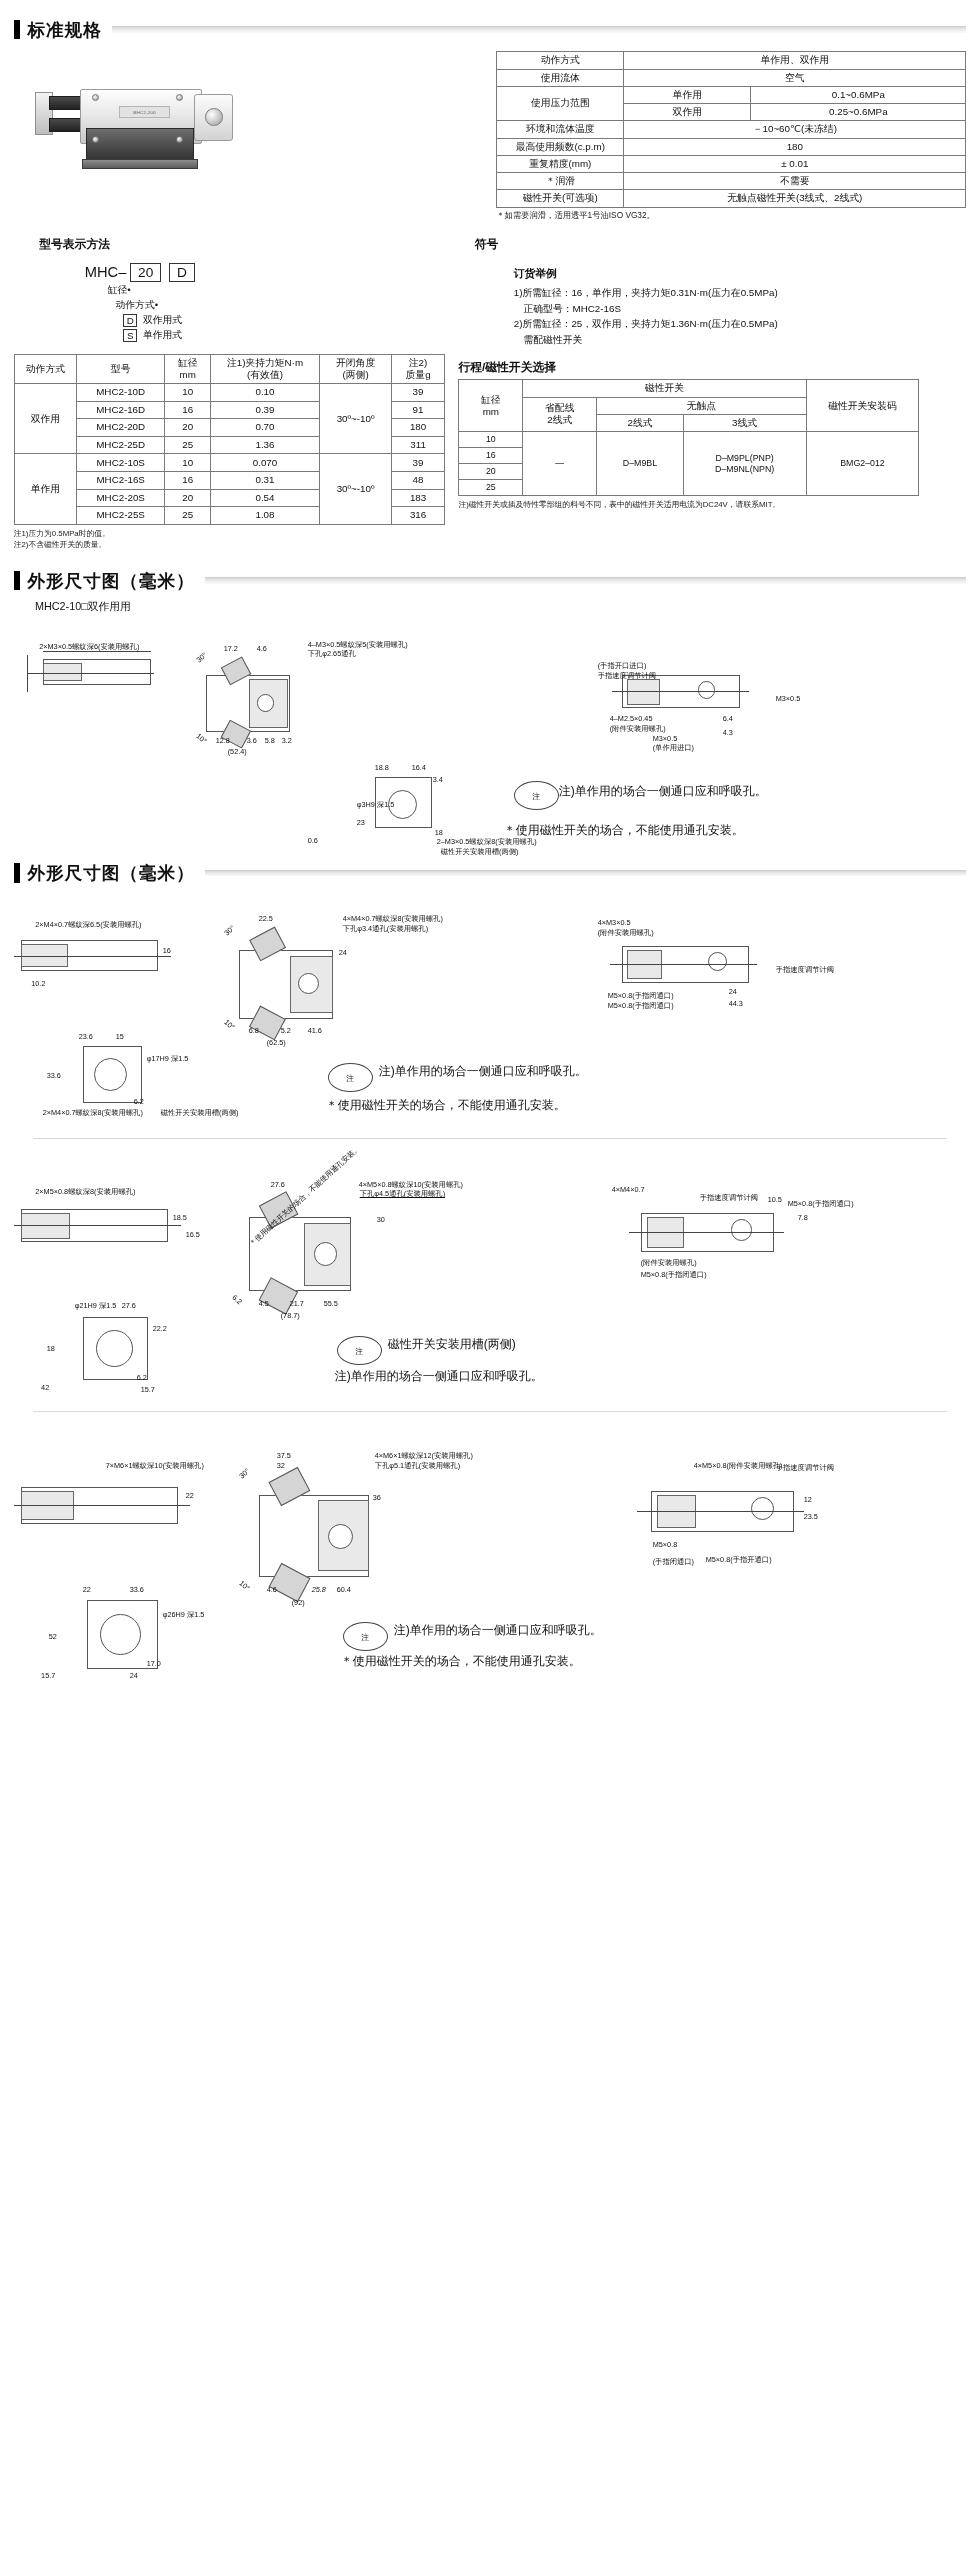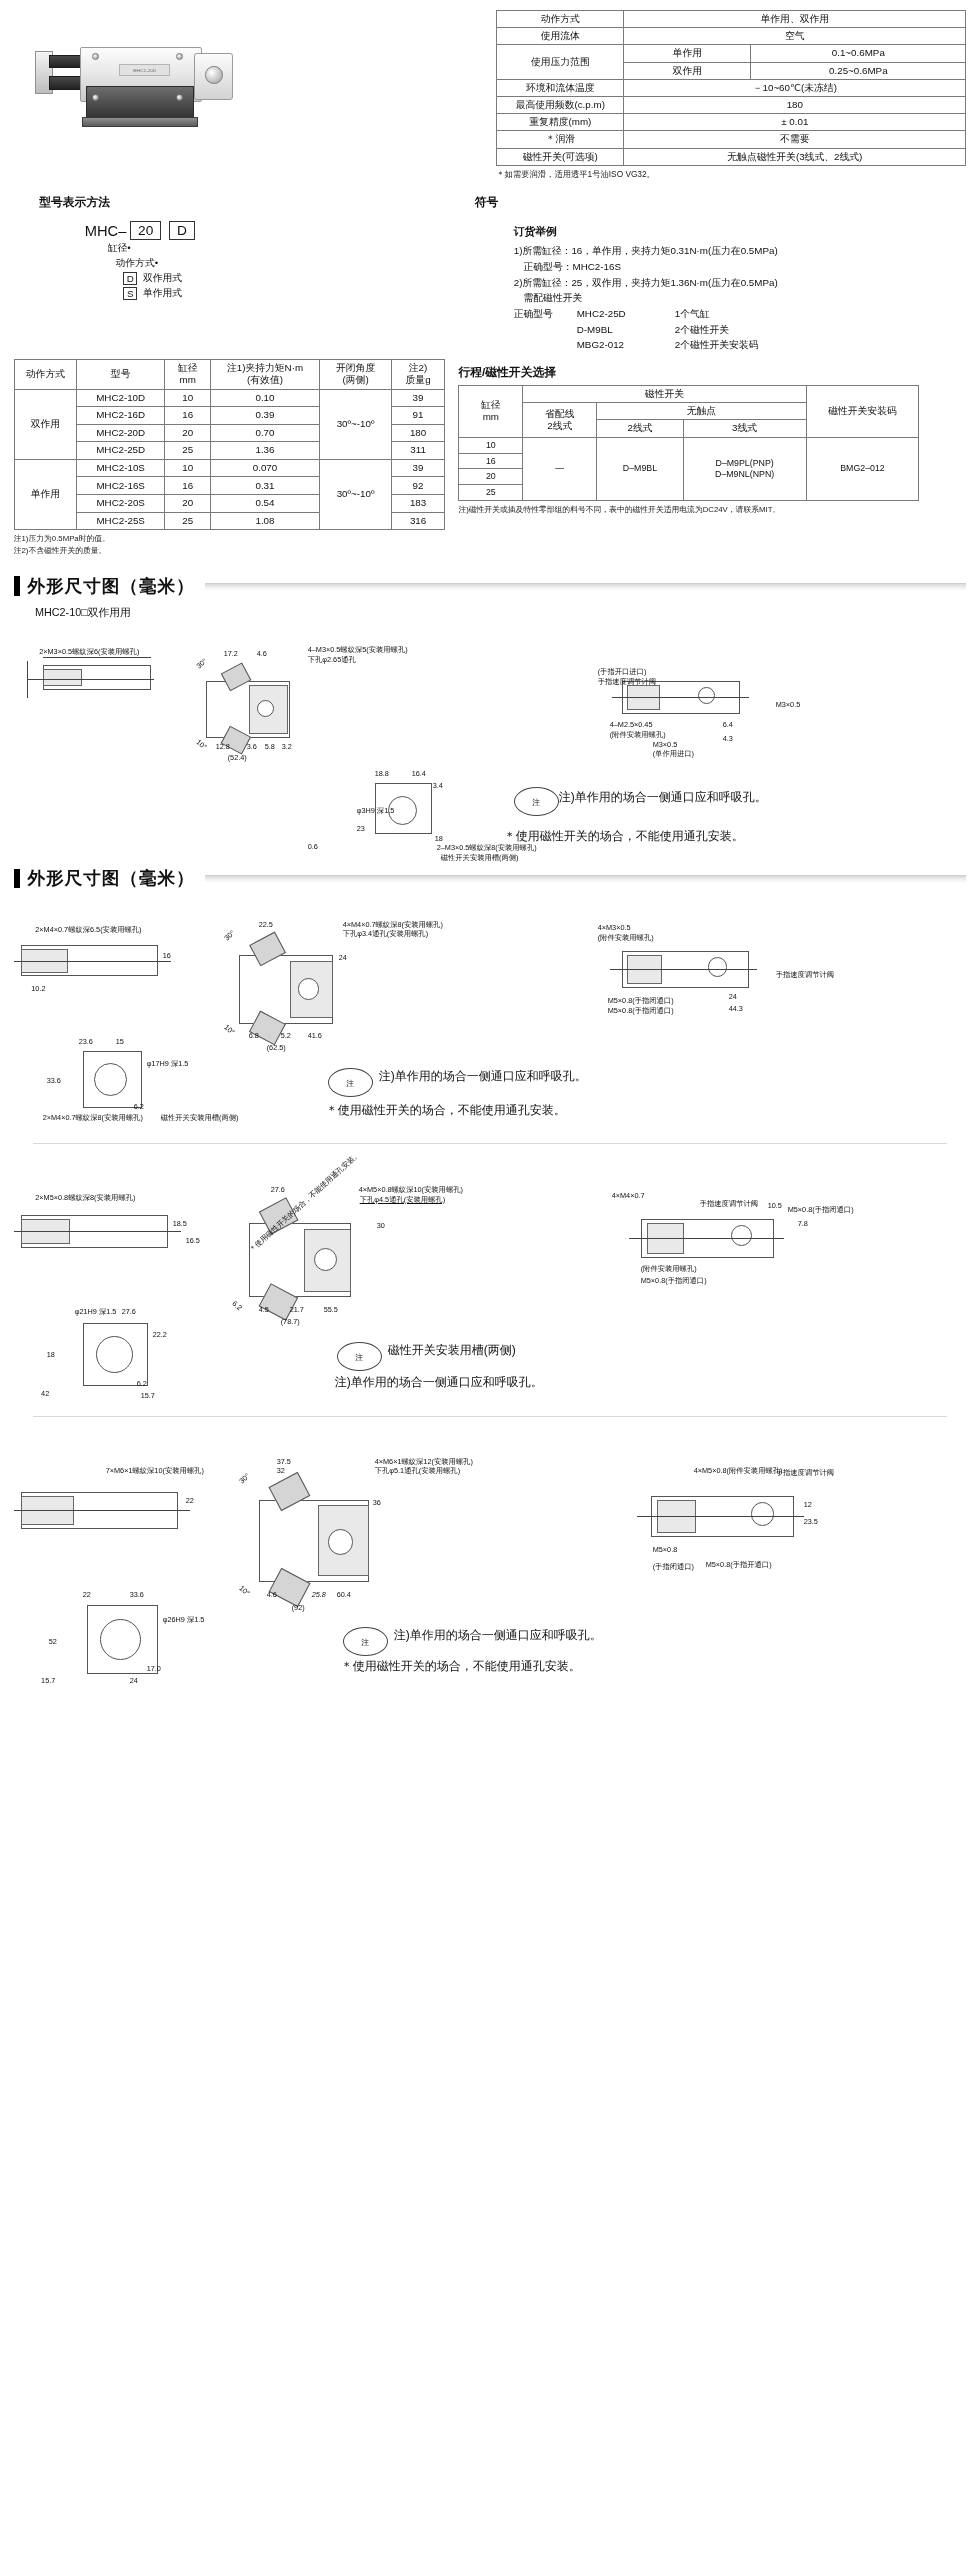"标准规格" div.sec-head { html: none -> <div> <div></div> <div>标准规格</div> <div></div> </div> }
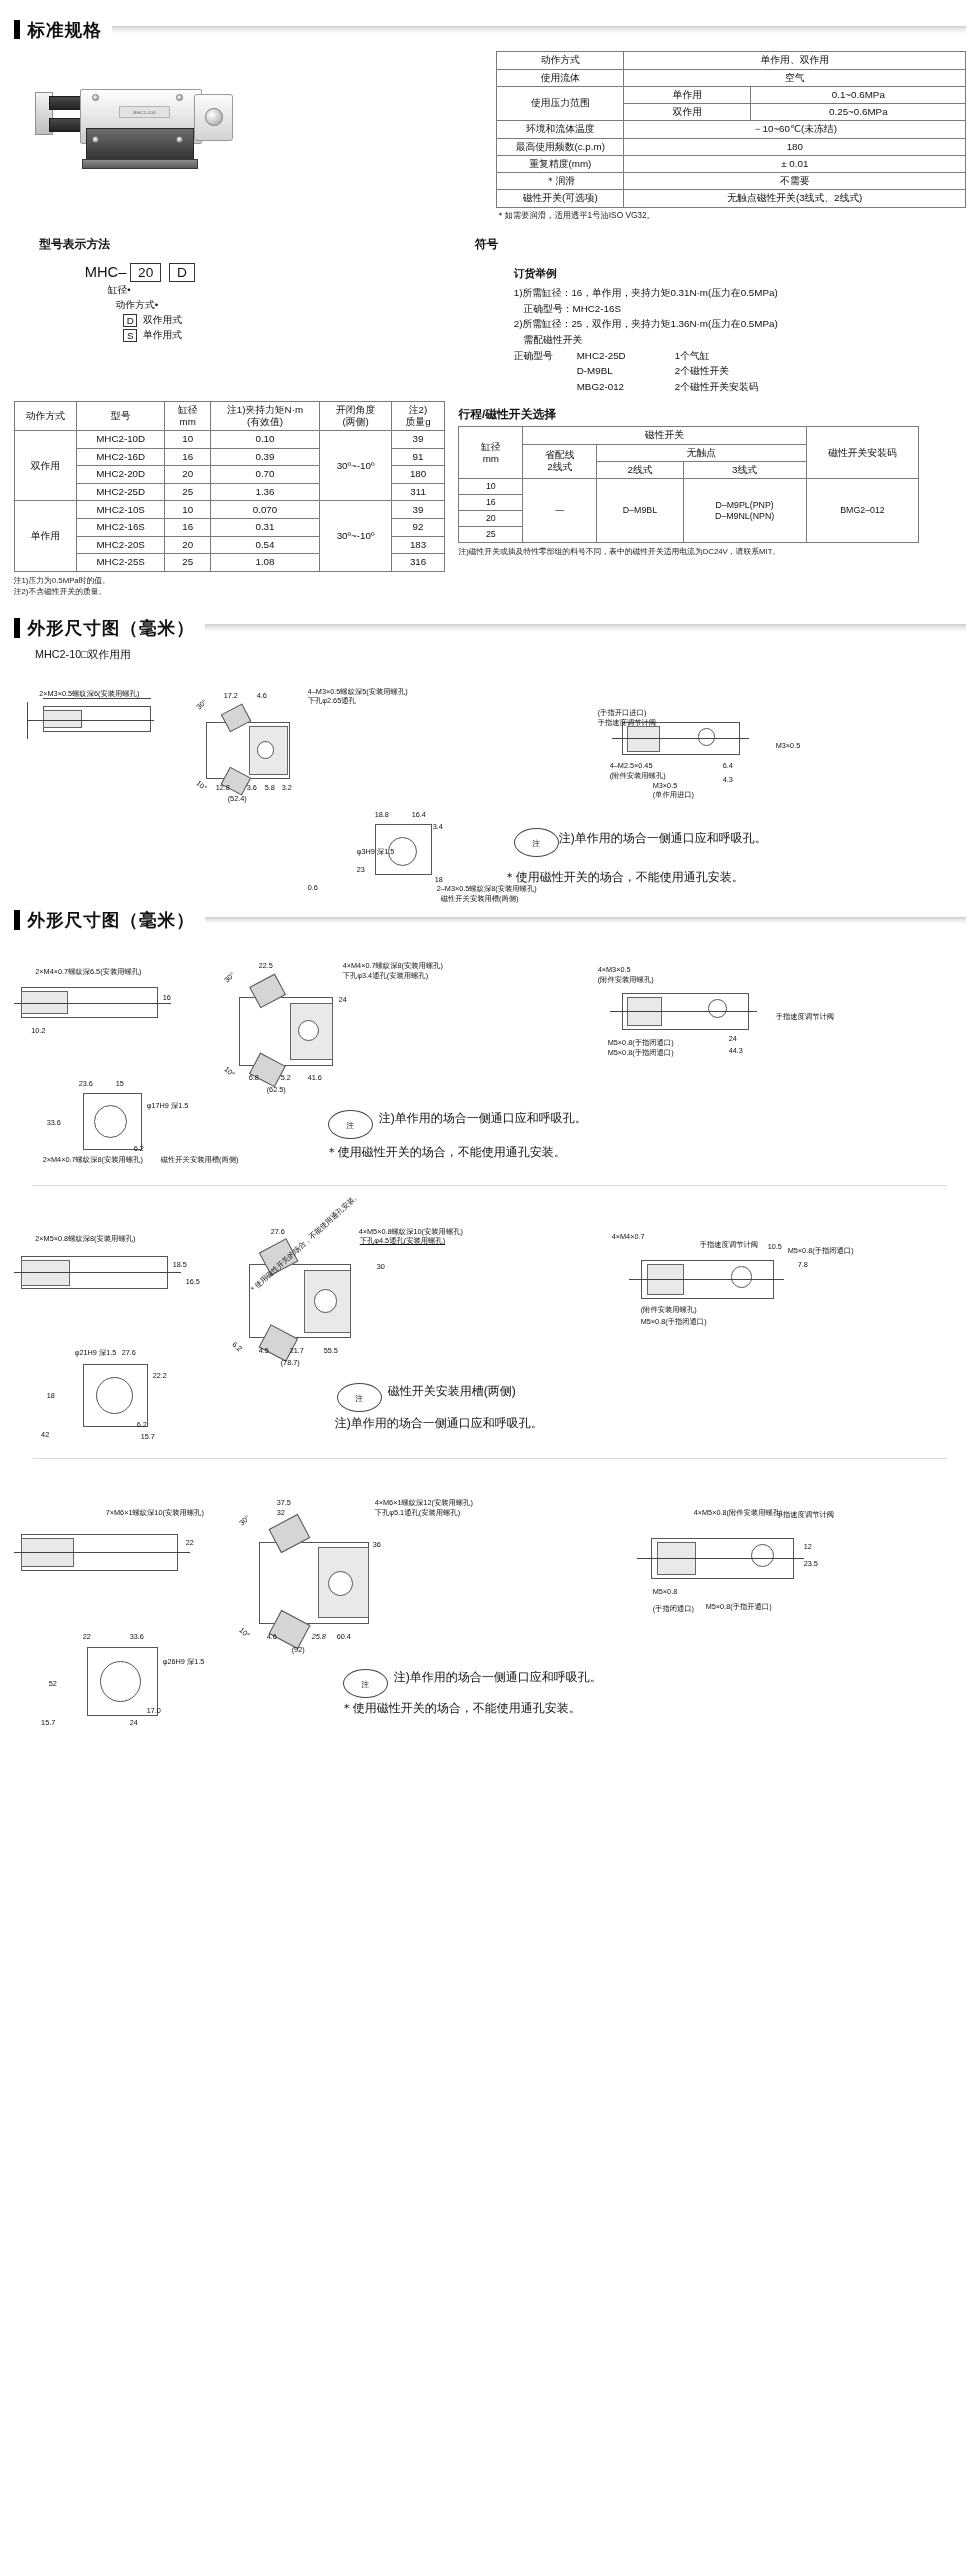"正确型号" div { html: <div> <div>正确型号</div> <div> <div> <span>MHC2-25D</span> <span>1个气缸</span> </div> <div> <span>D-M9BL</span> <span>2个磁性开关</span> </div> <div> <span>MBG2-012</span> <span>2个磁性开关安装码</span> </div> </div> </div> -> none }
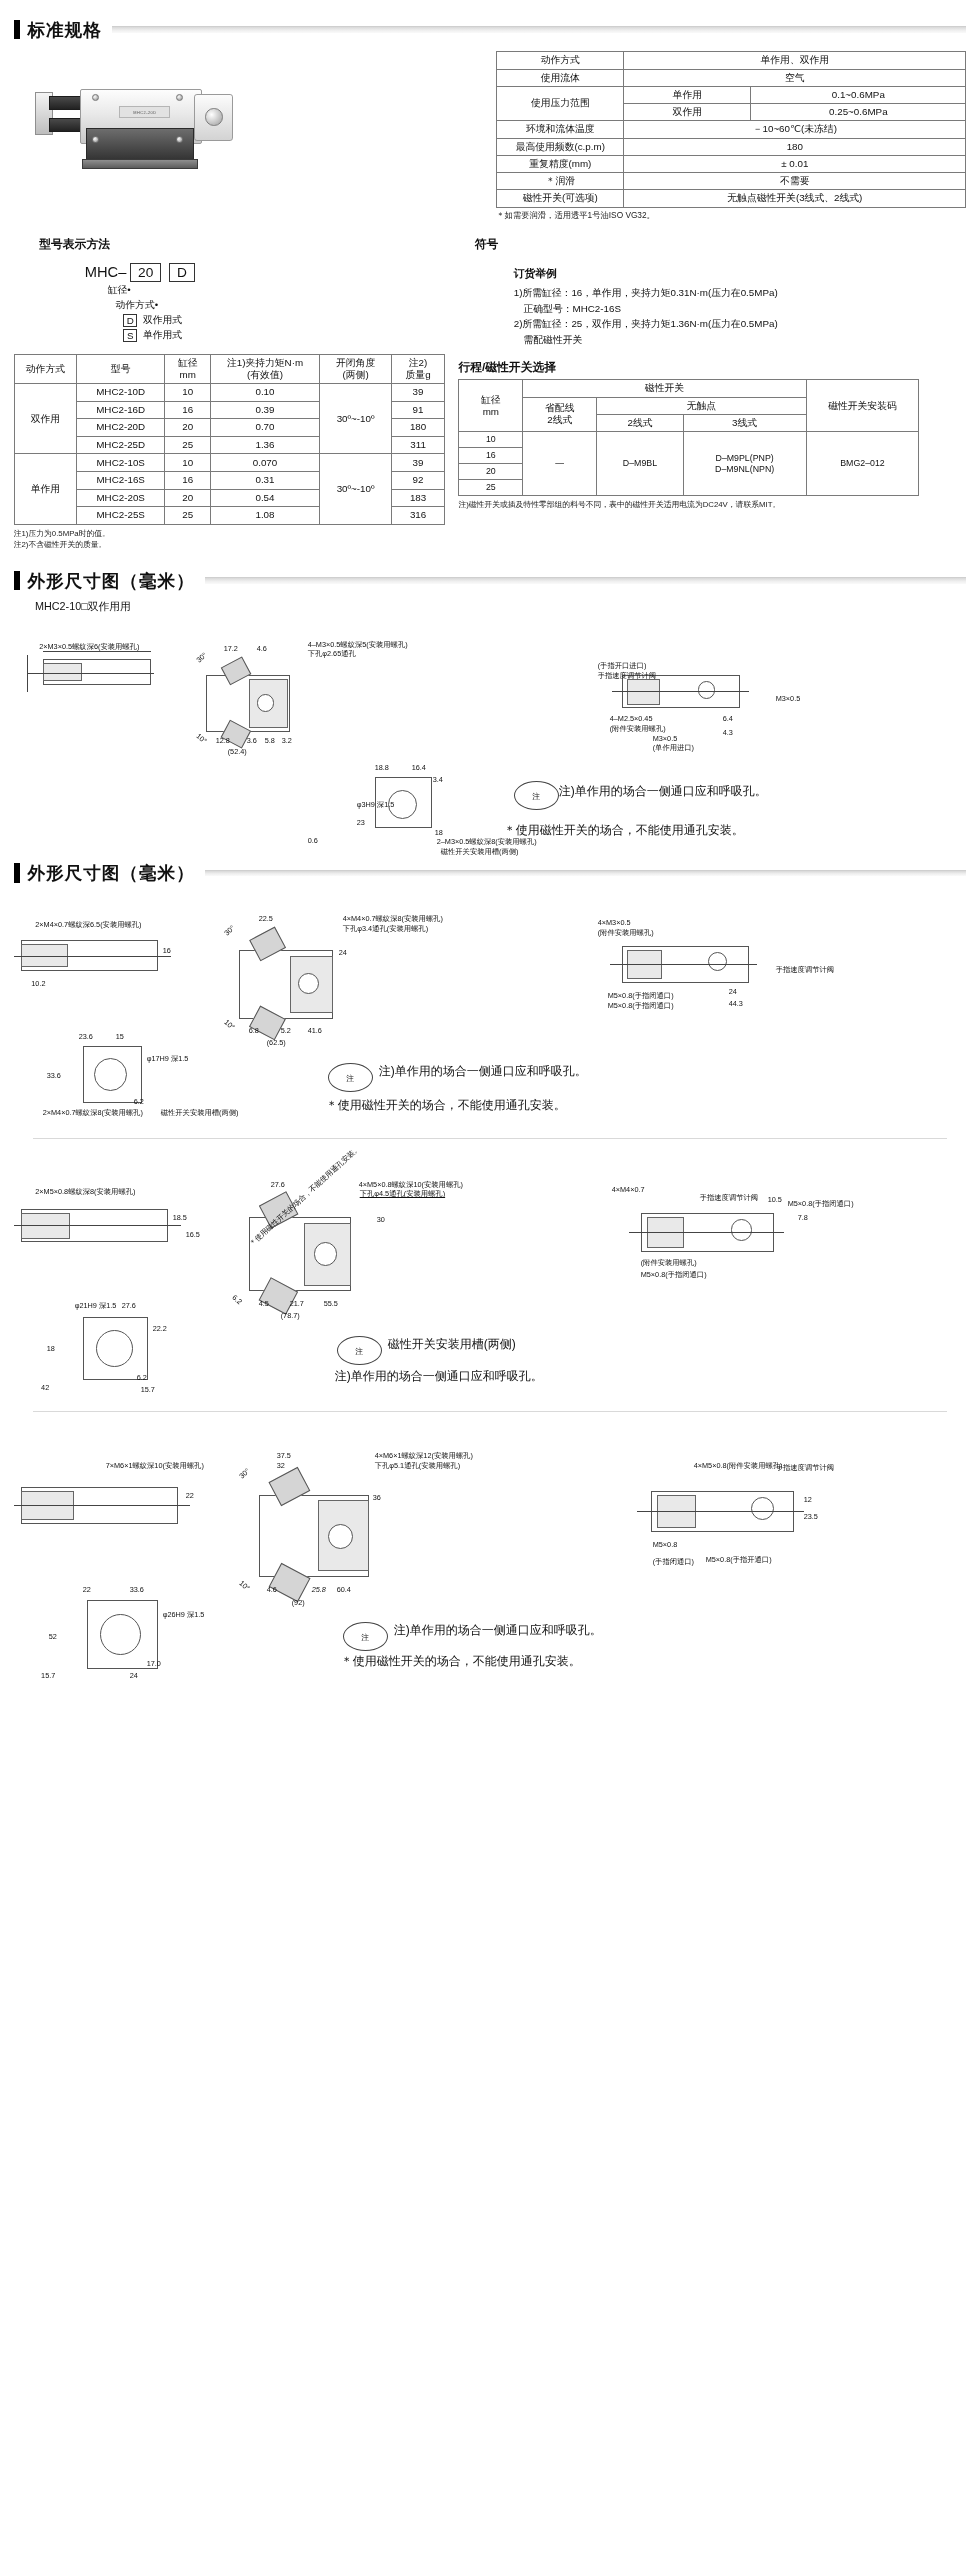"92" td { text: 92 -> 48 }
